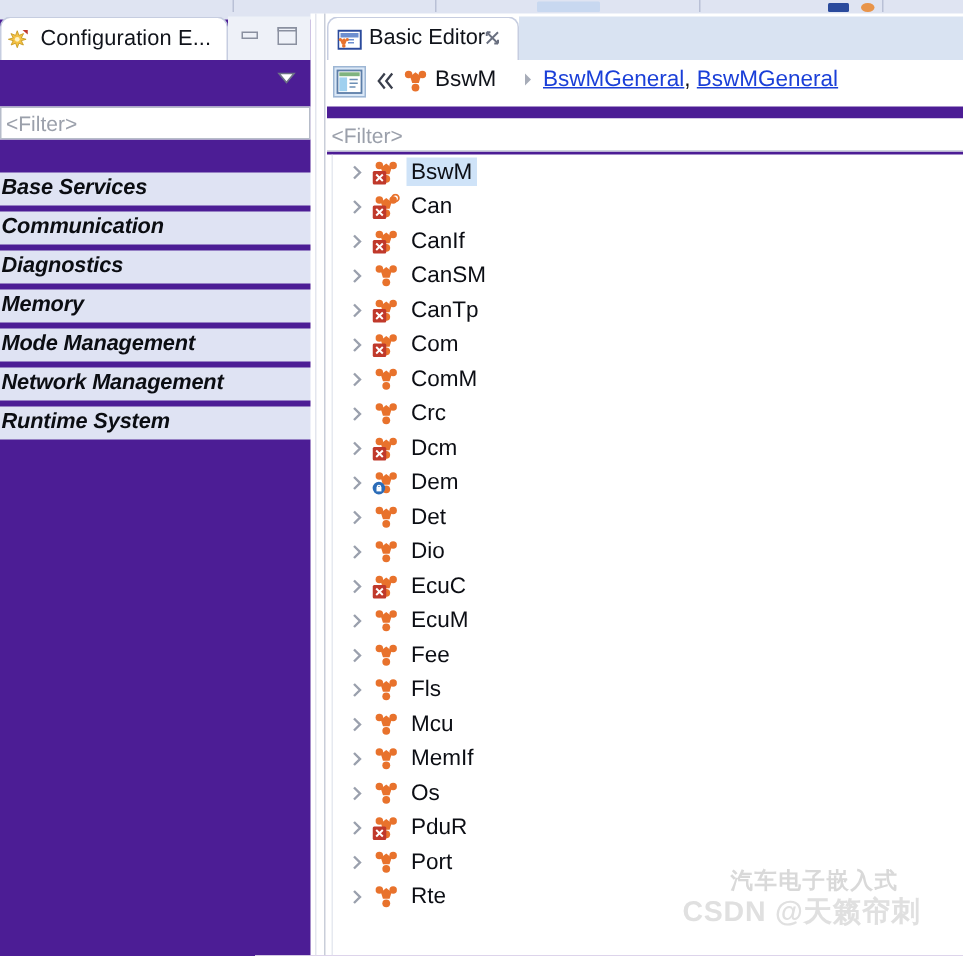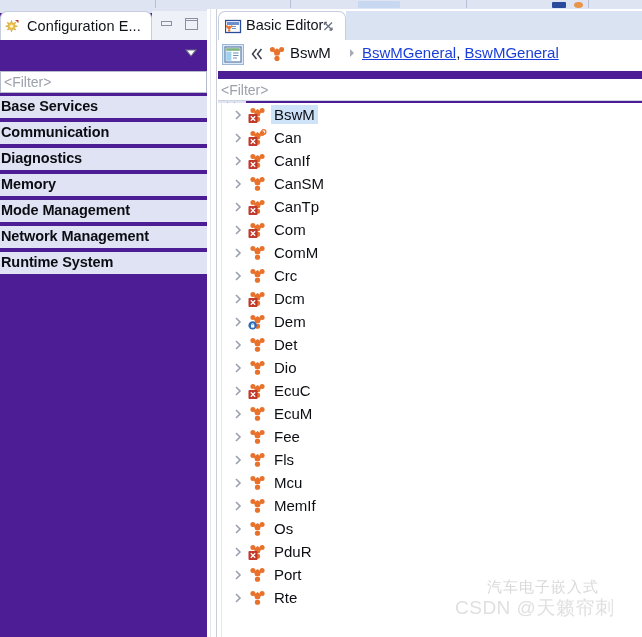"Base Services" .lsections { font-style: none -> italic; top: 87px -> 106px }
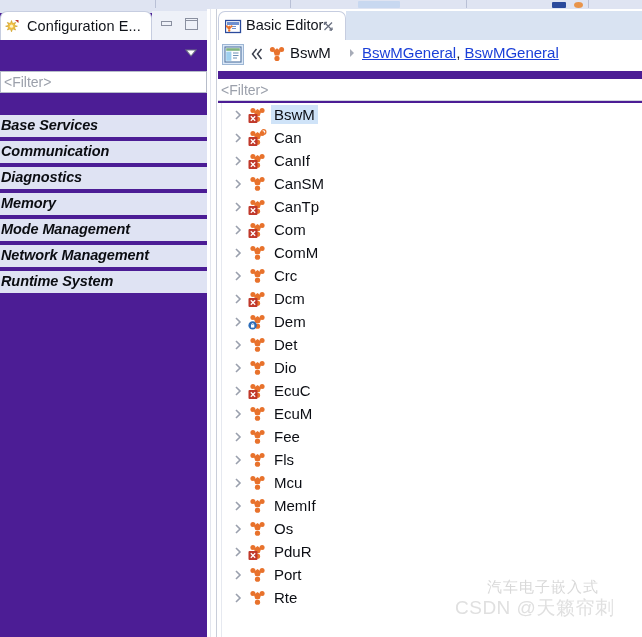"汽车电子嵌入式" .watermark { font-weight: none -> bold }
